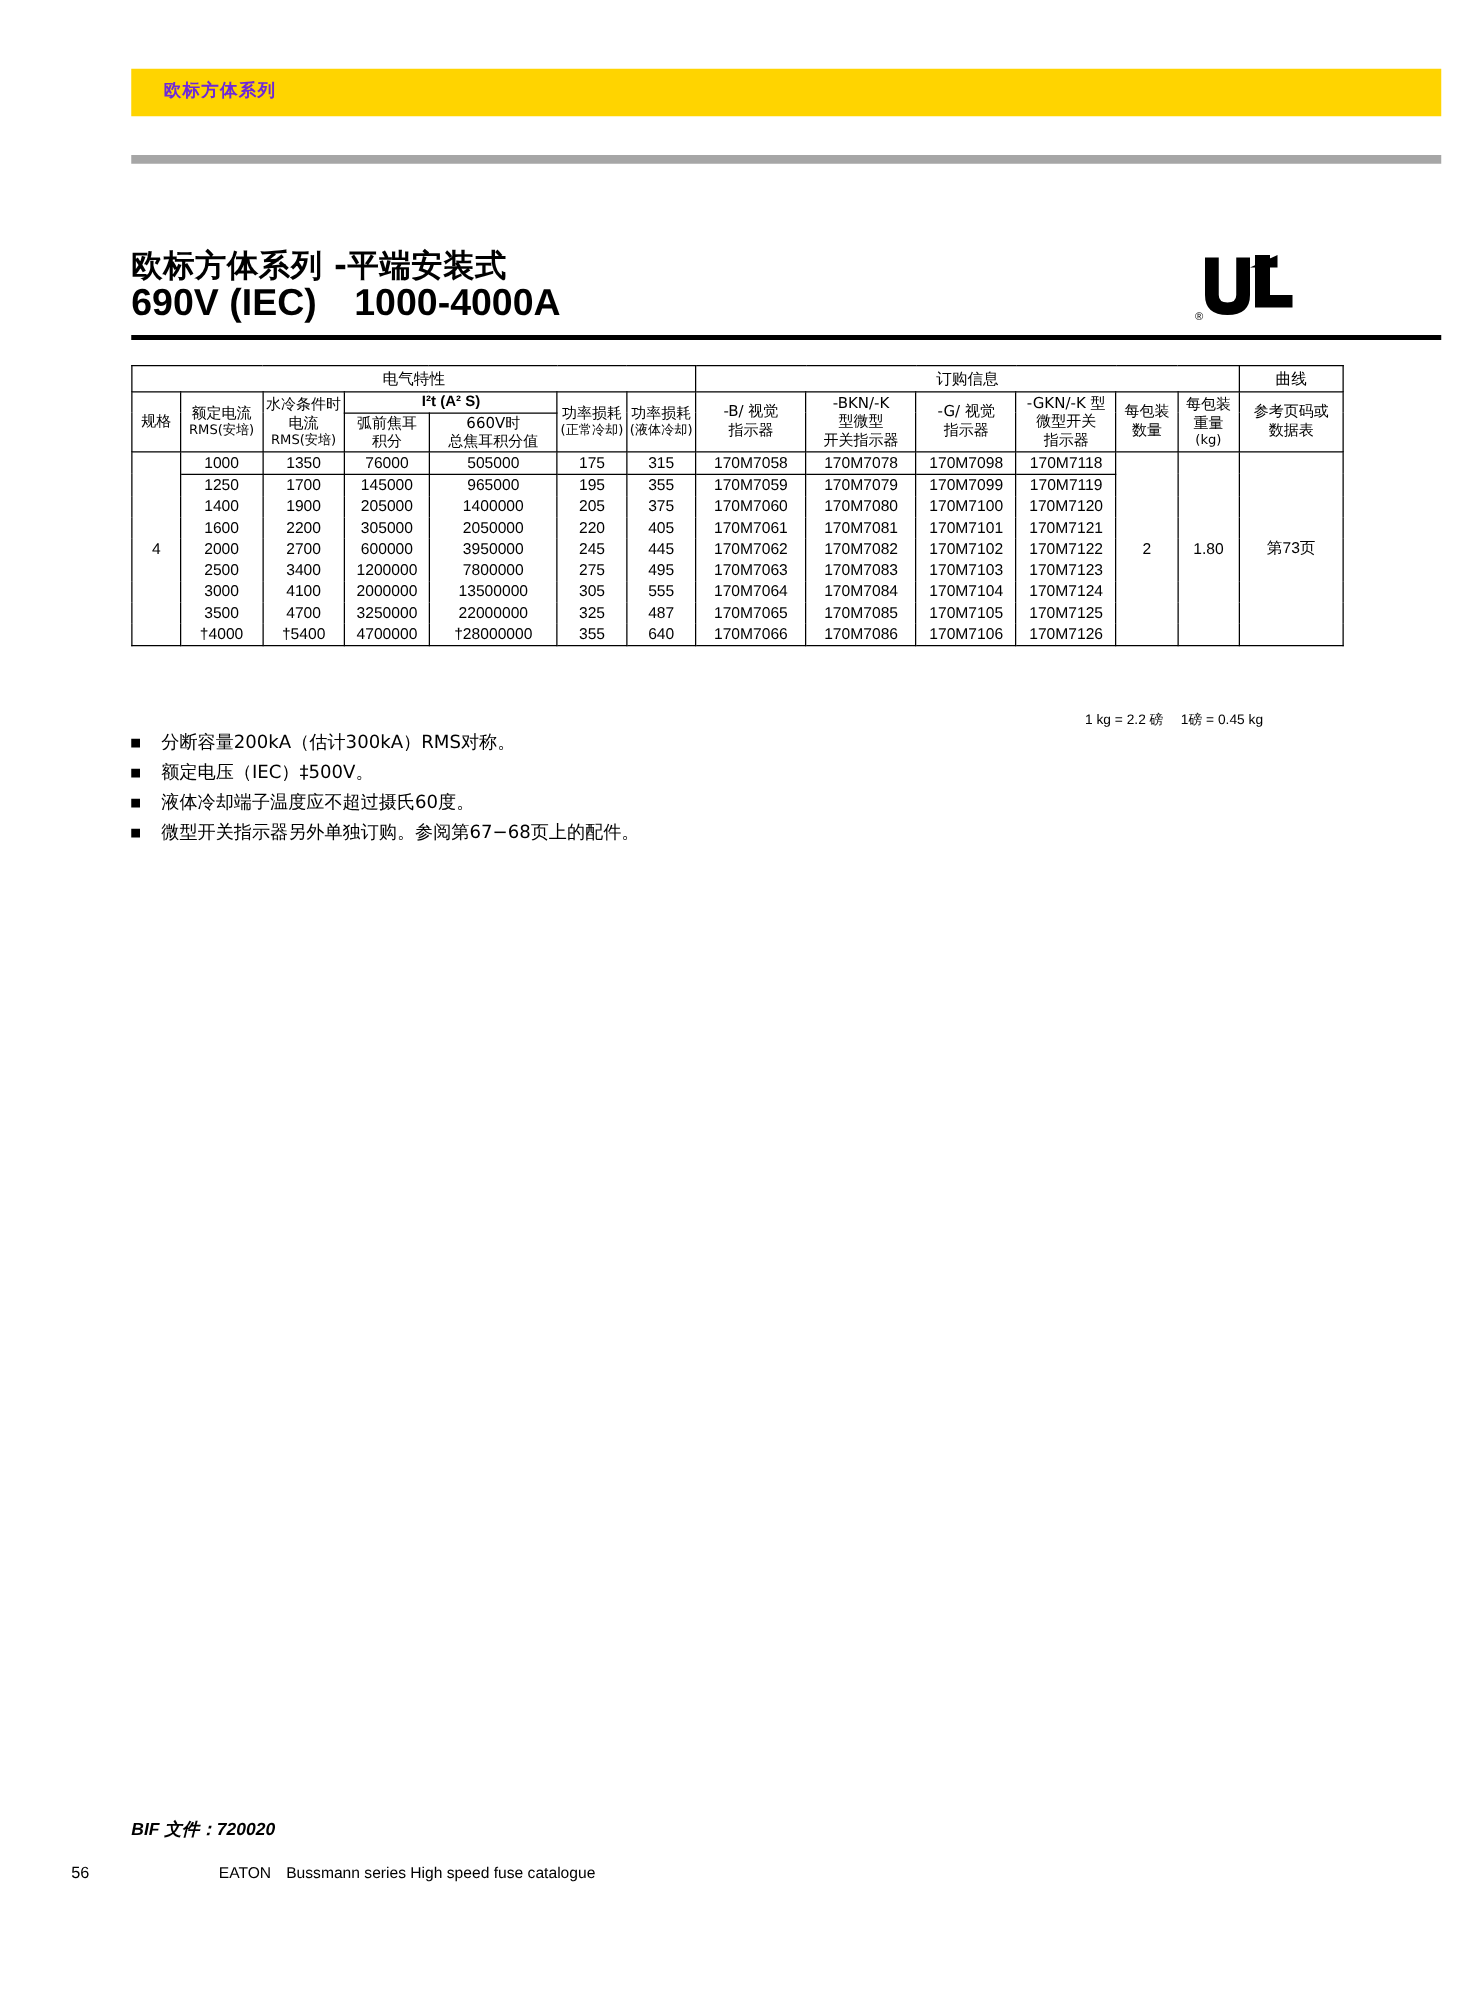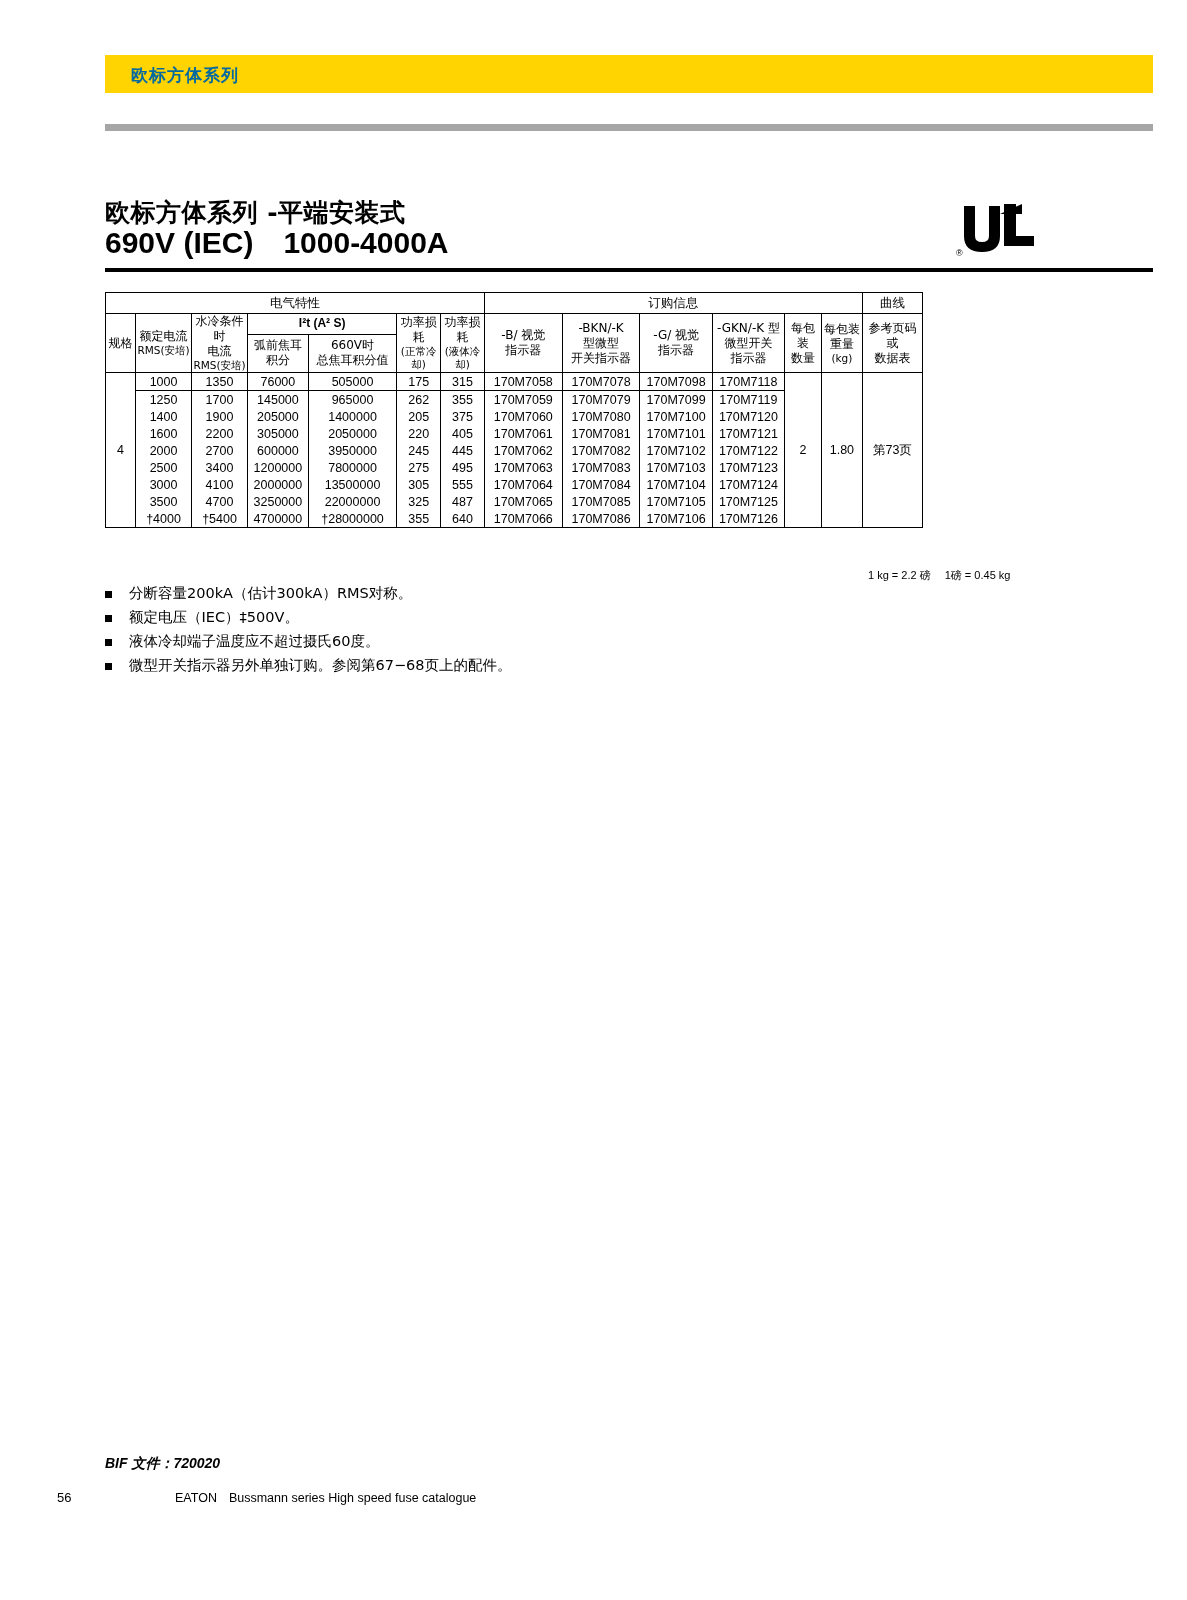"欧标方体系列" .yellow-band-text { color: #0369a1 -> #6d28d9; font-size: 17px -> 14px }
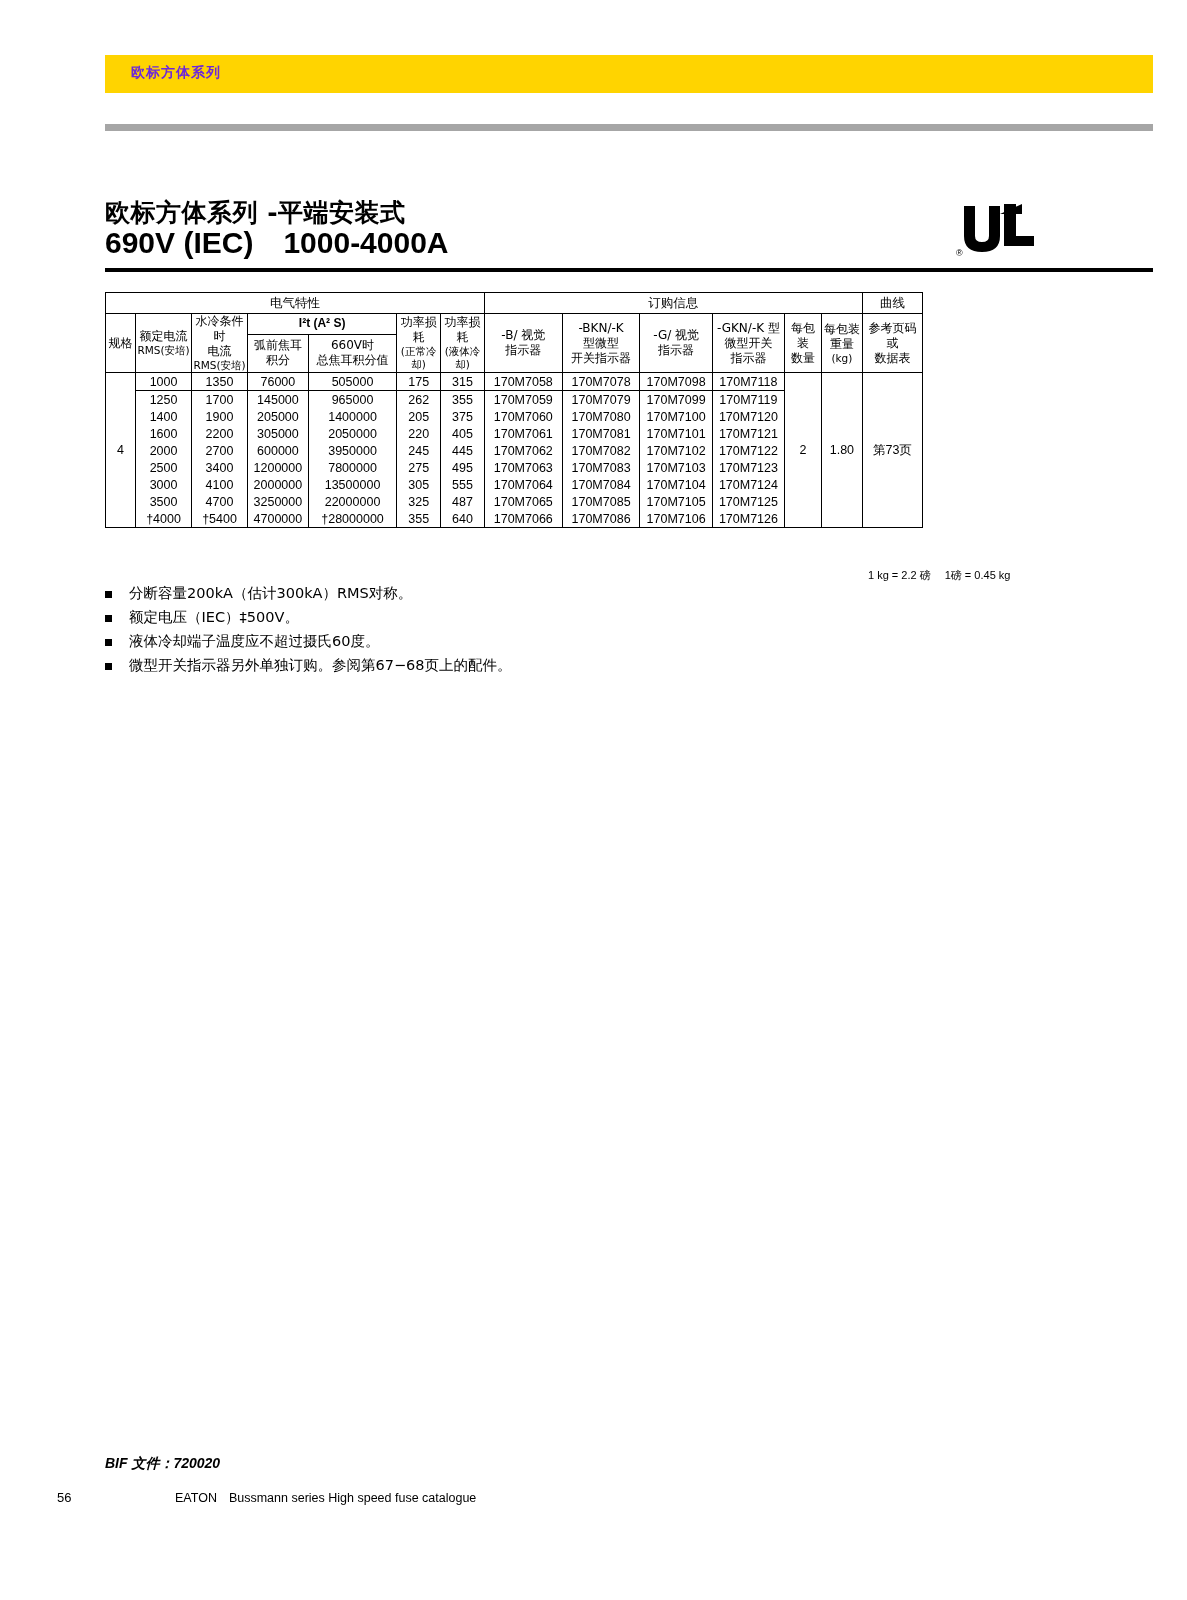"电气特性" table.spec { width: 818px -> 970px }
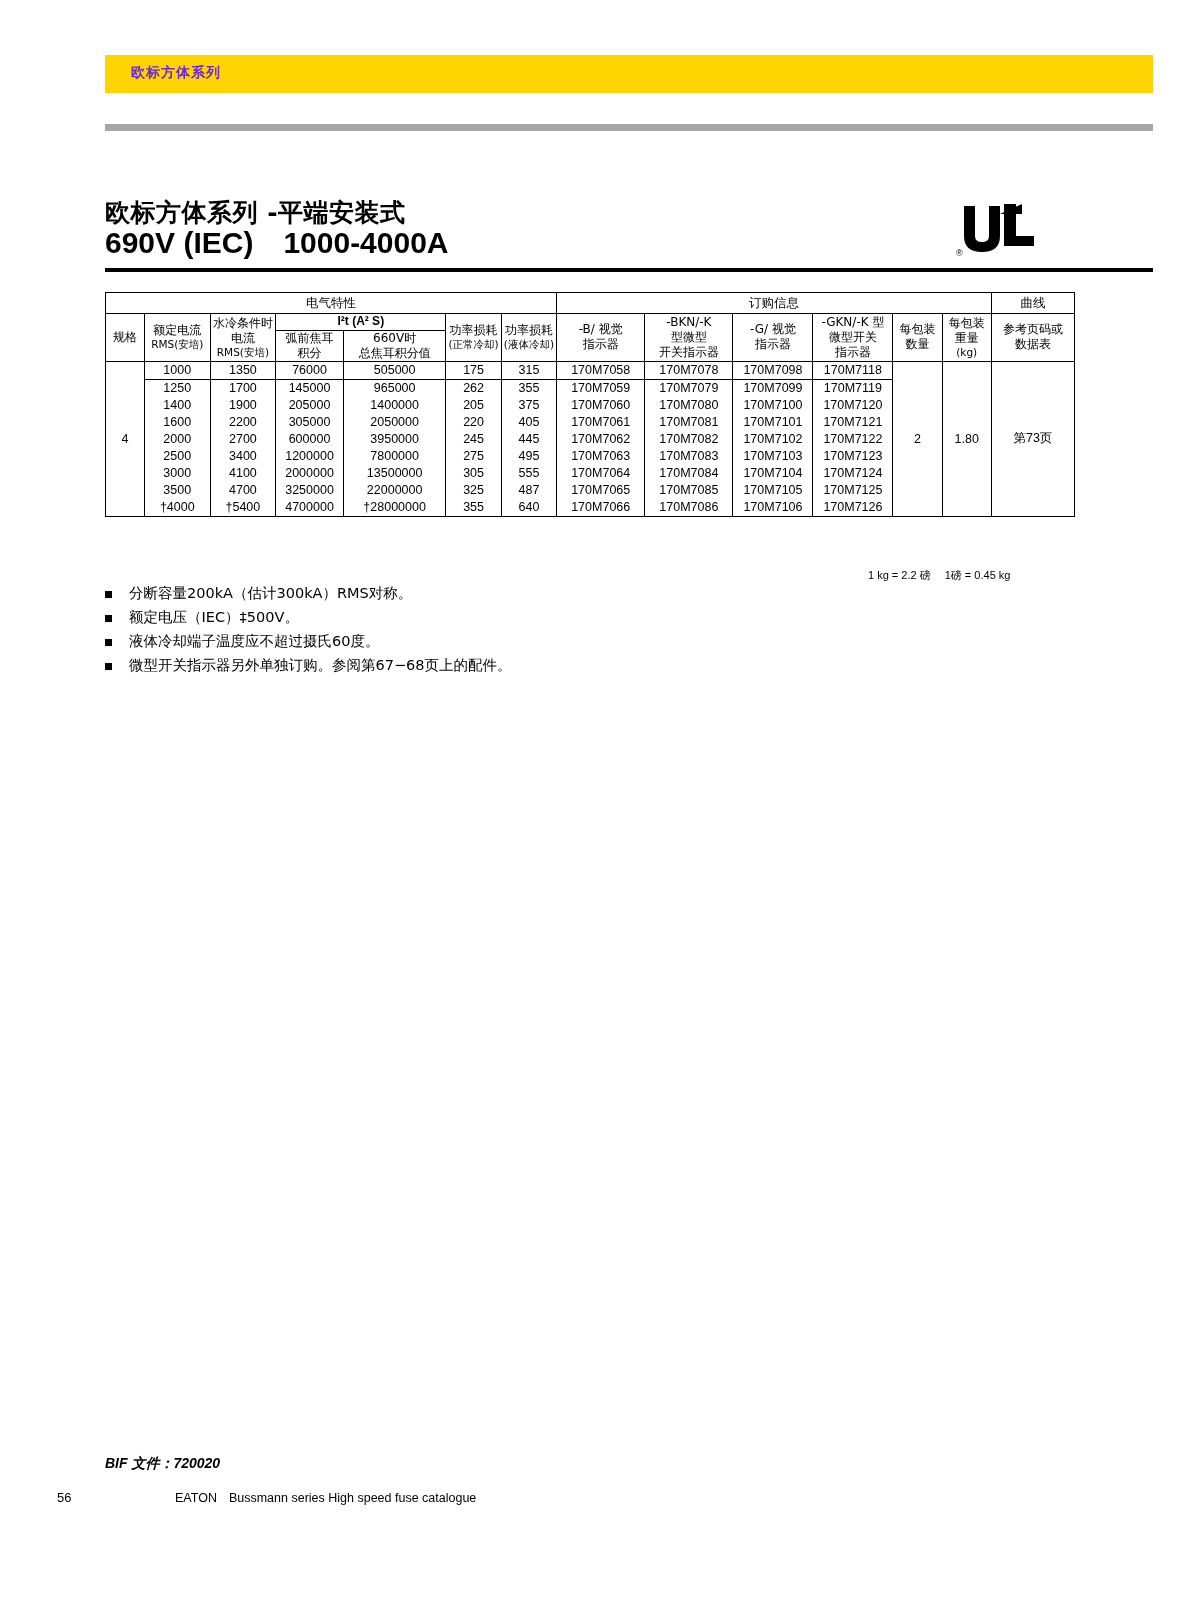"262" td.data-cell { text: 262 -> 195 }
